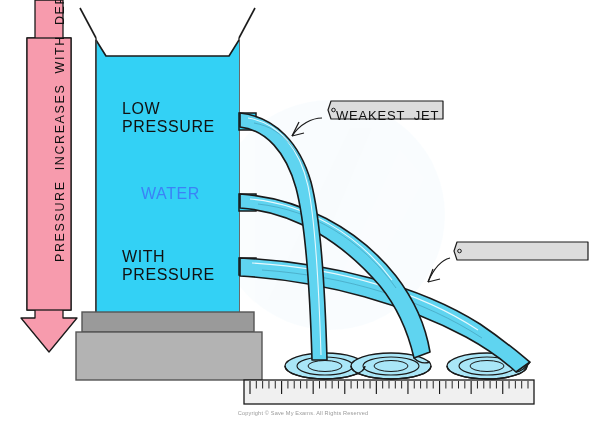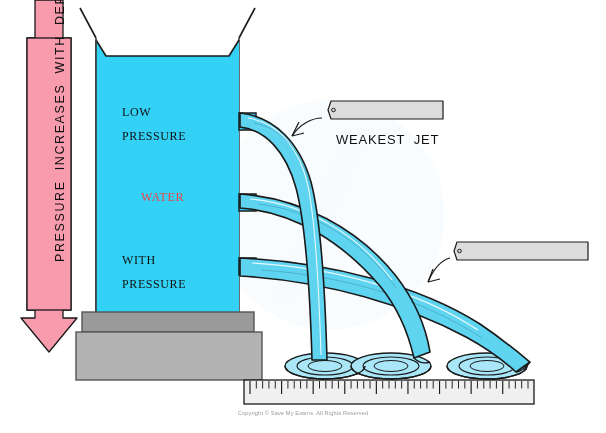"LOW" .tank-text { font-family: Liberation Serif, serif -> Liberation Sans, sans-serif; font-size: 12px -> 16px; line-height: 24px -> 18px }
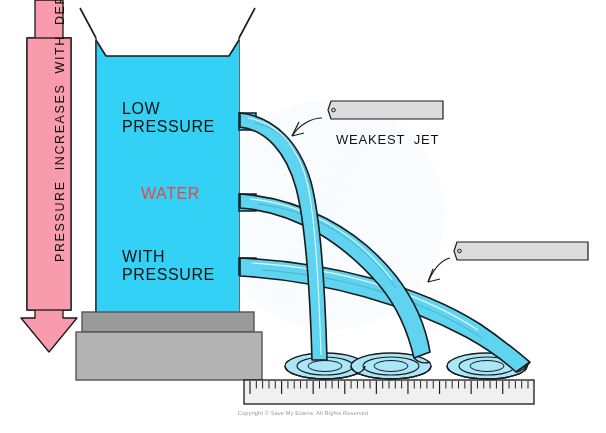"WEAKEST JET" #weakest-jet-text { margin-top: 24px -> none }
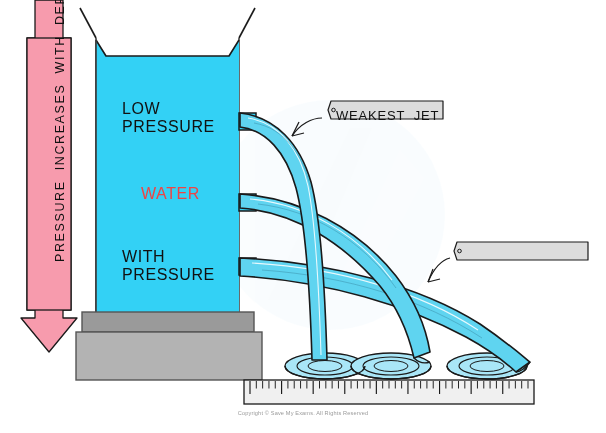"WATER" .tank-text.white { color: #ef4444 -> #3b82f6 }
